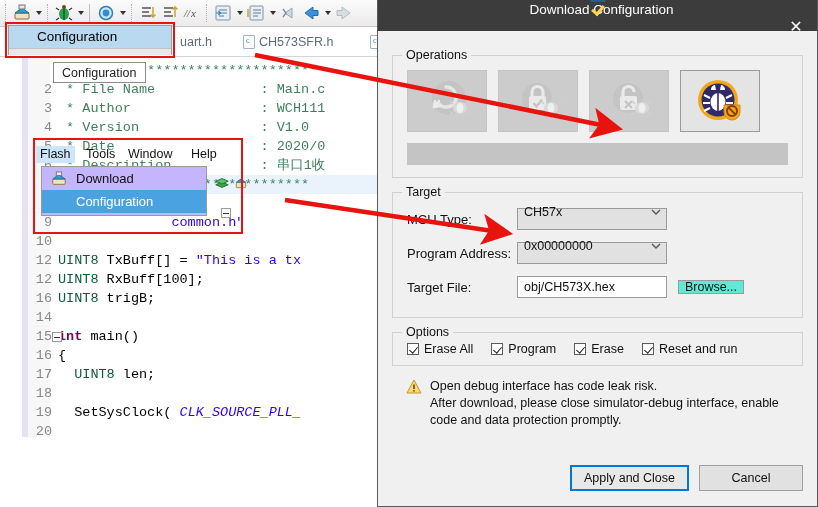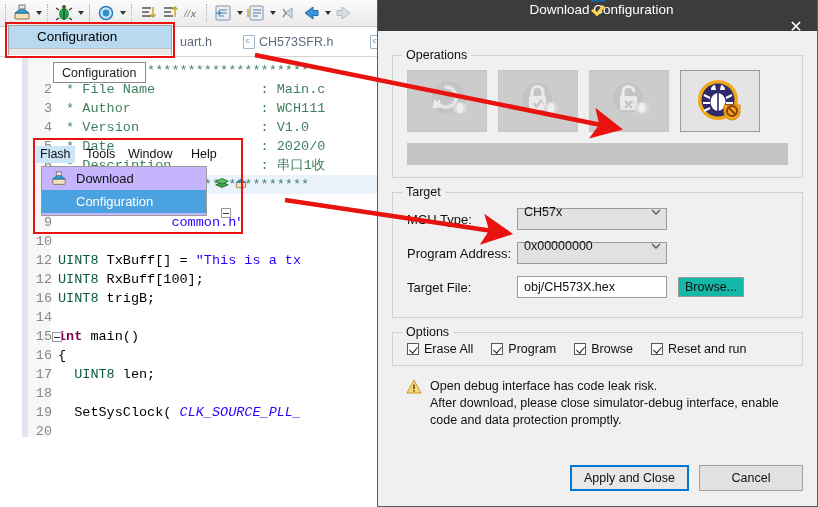"Browse..." .browsebtn { background: #14b8a6 -> #5eead4; height: 20px -> 14px }
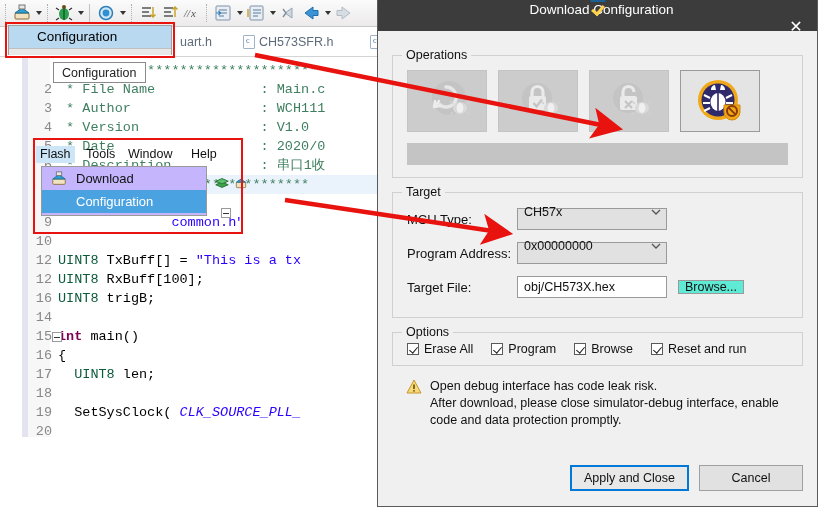"Browse" span { text: Browse -> Erase }
